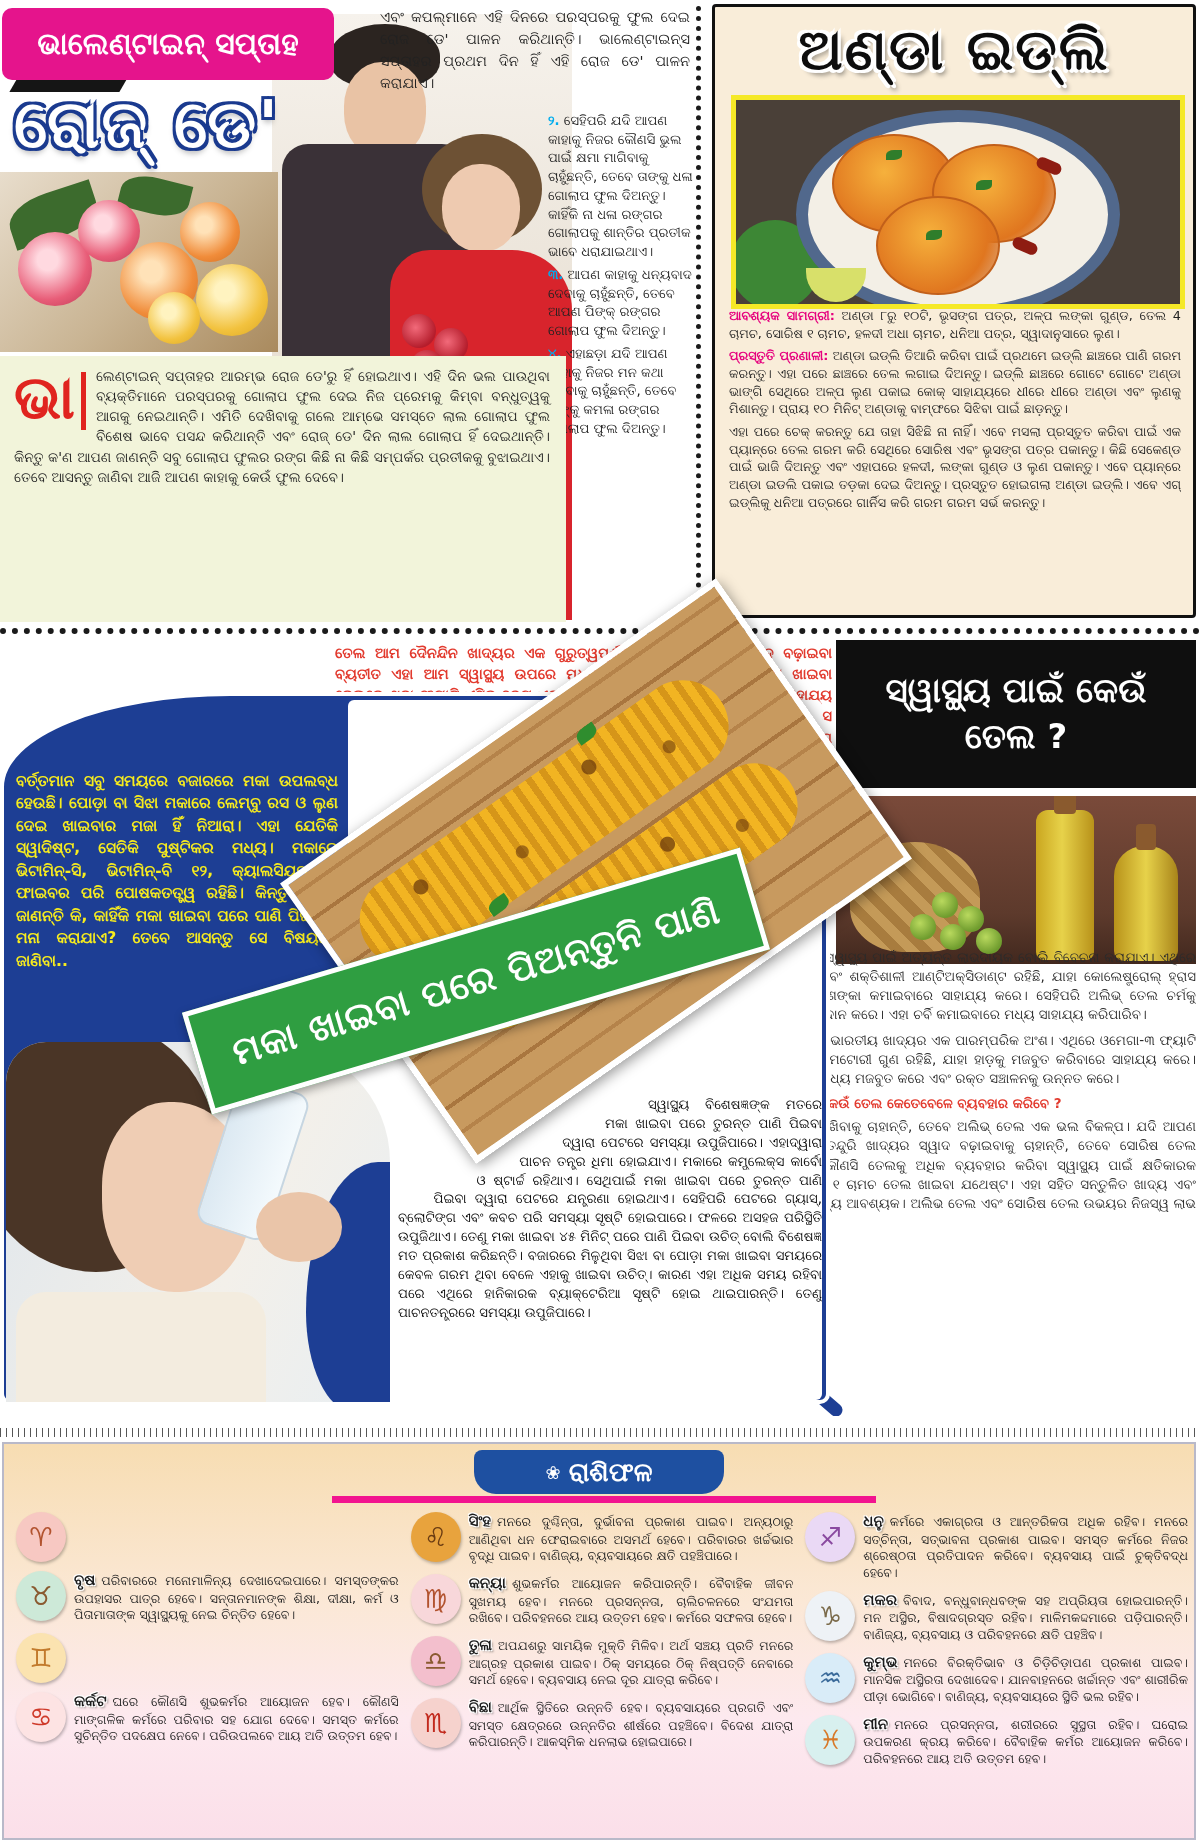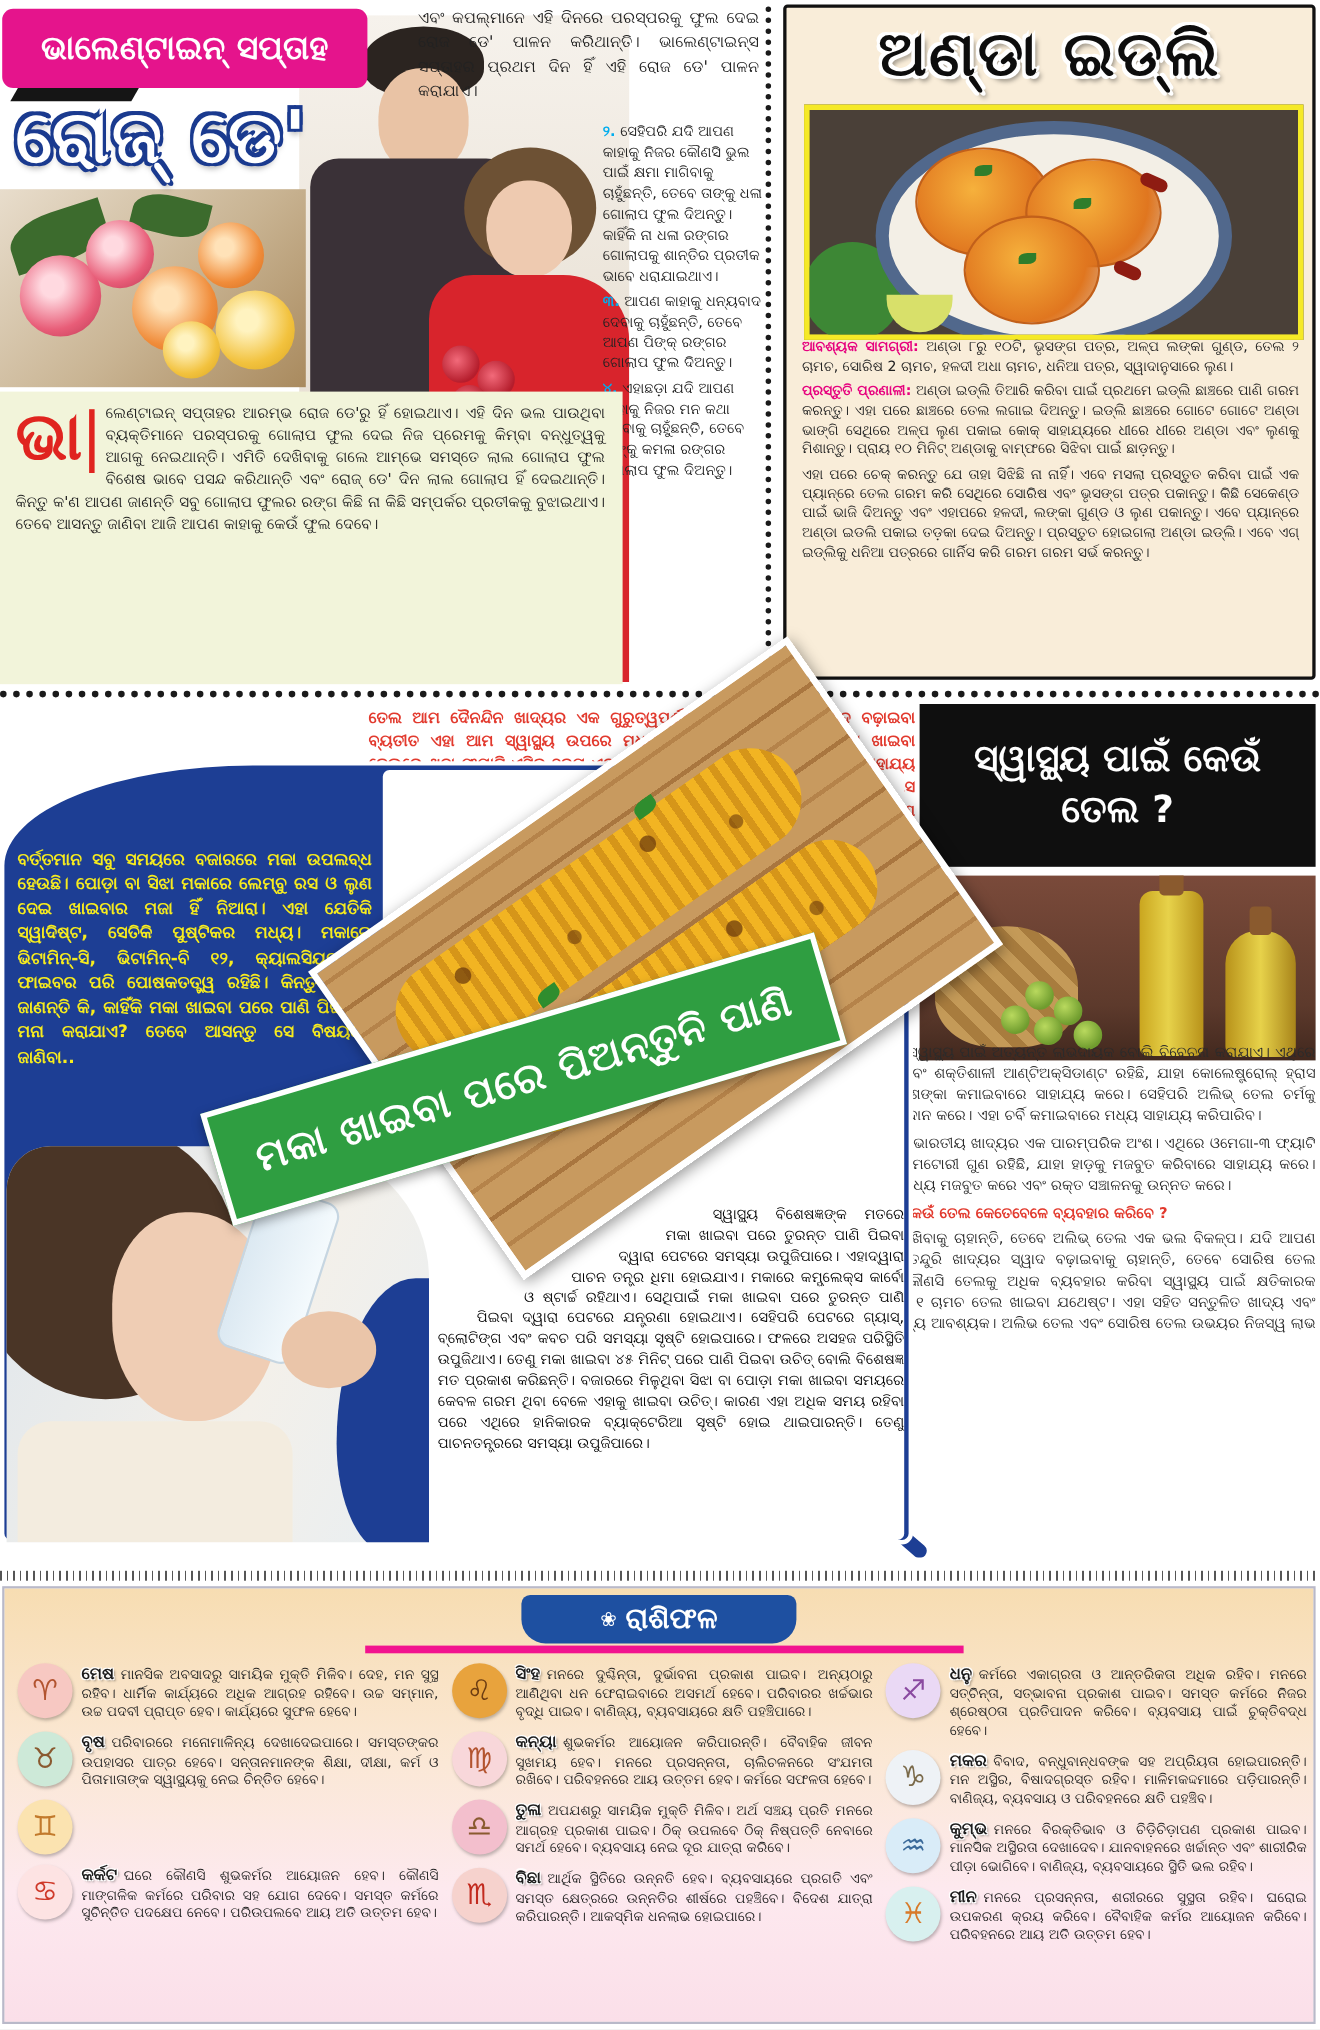"ଅଣ୍ଡା ୮ରୁ ୧୦ଟି, ଭୃସଙ୍ଗ ପତ୍ର," span { text: ୨ ଚାମଚ, ସୋରିଷ 2 -> 4 ଚାମଚ, ସୋରିଷ ୧ }
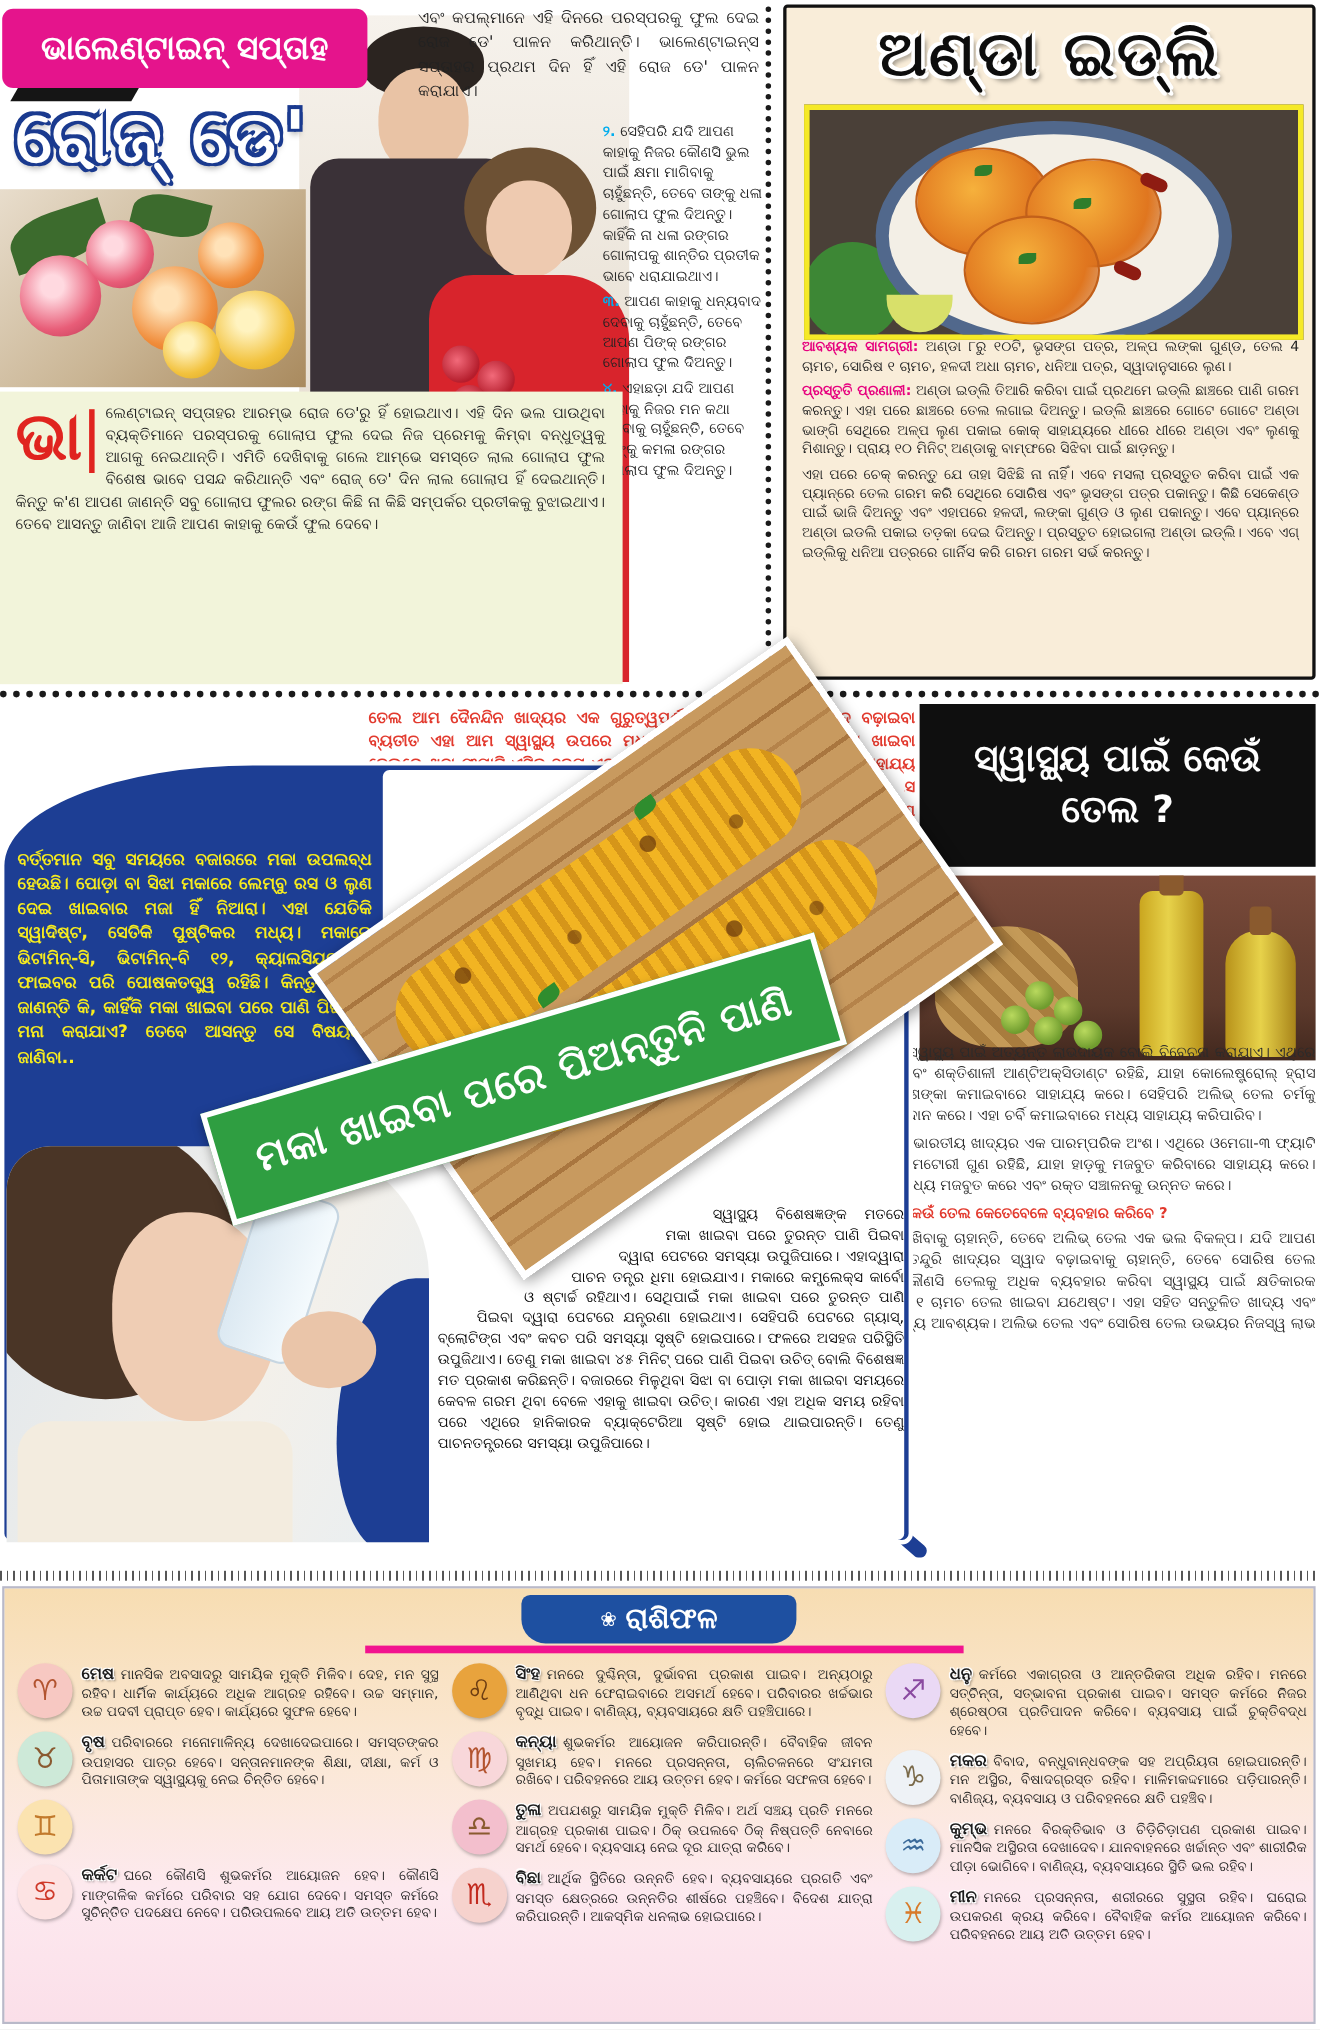"ମେଷ ମାନସିକ ଅବସାଦରୁ ସାମୟିକ ମୁକ୍ତି" span.zod-body { html: <span><span>ମେଷ</span><span>ମାନସିକ ଅବସାଦରୁ ସାମୟିକ ମୁକ୍ତି ମିଳିବ। ଦେହ, ମନ ସୁସ୍ଥ ରହିବ। ଧାର୍ମିକ କାର୍ଯ୍ୟରେ ଅଧିକ ଆଗ୍ରହ ରହିବେ। ଉଚ୍ଚ ସମ୍ମାନ, ଉଚ୍ଚ ପଦବୀ ପ୍ରାପ୍ତ ହେବ। କାର୍ଯ୍ୟରେ ସୁଫଳ ହେବେ।</span></span> -> none }
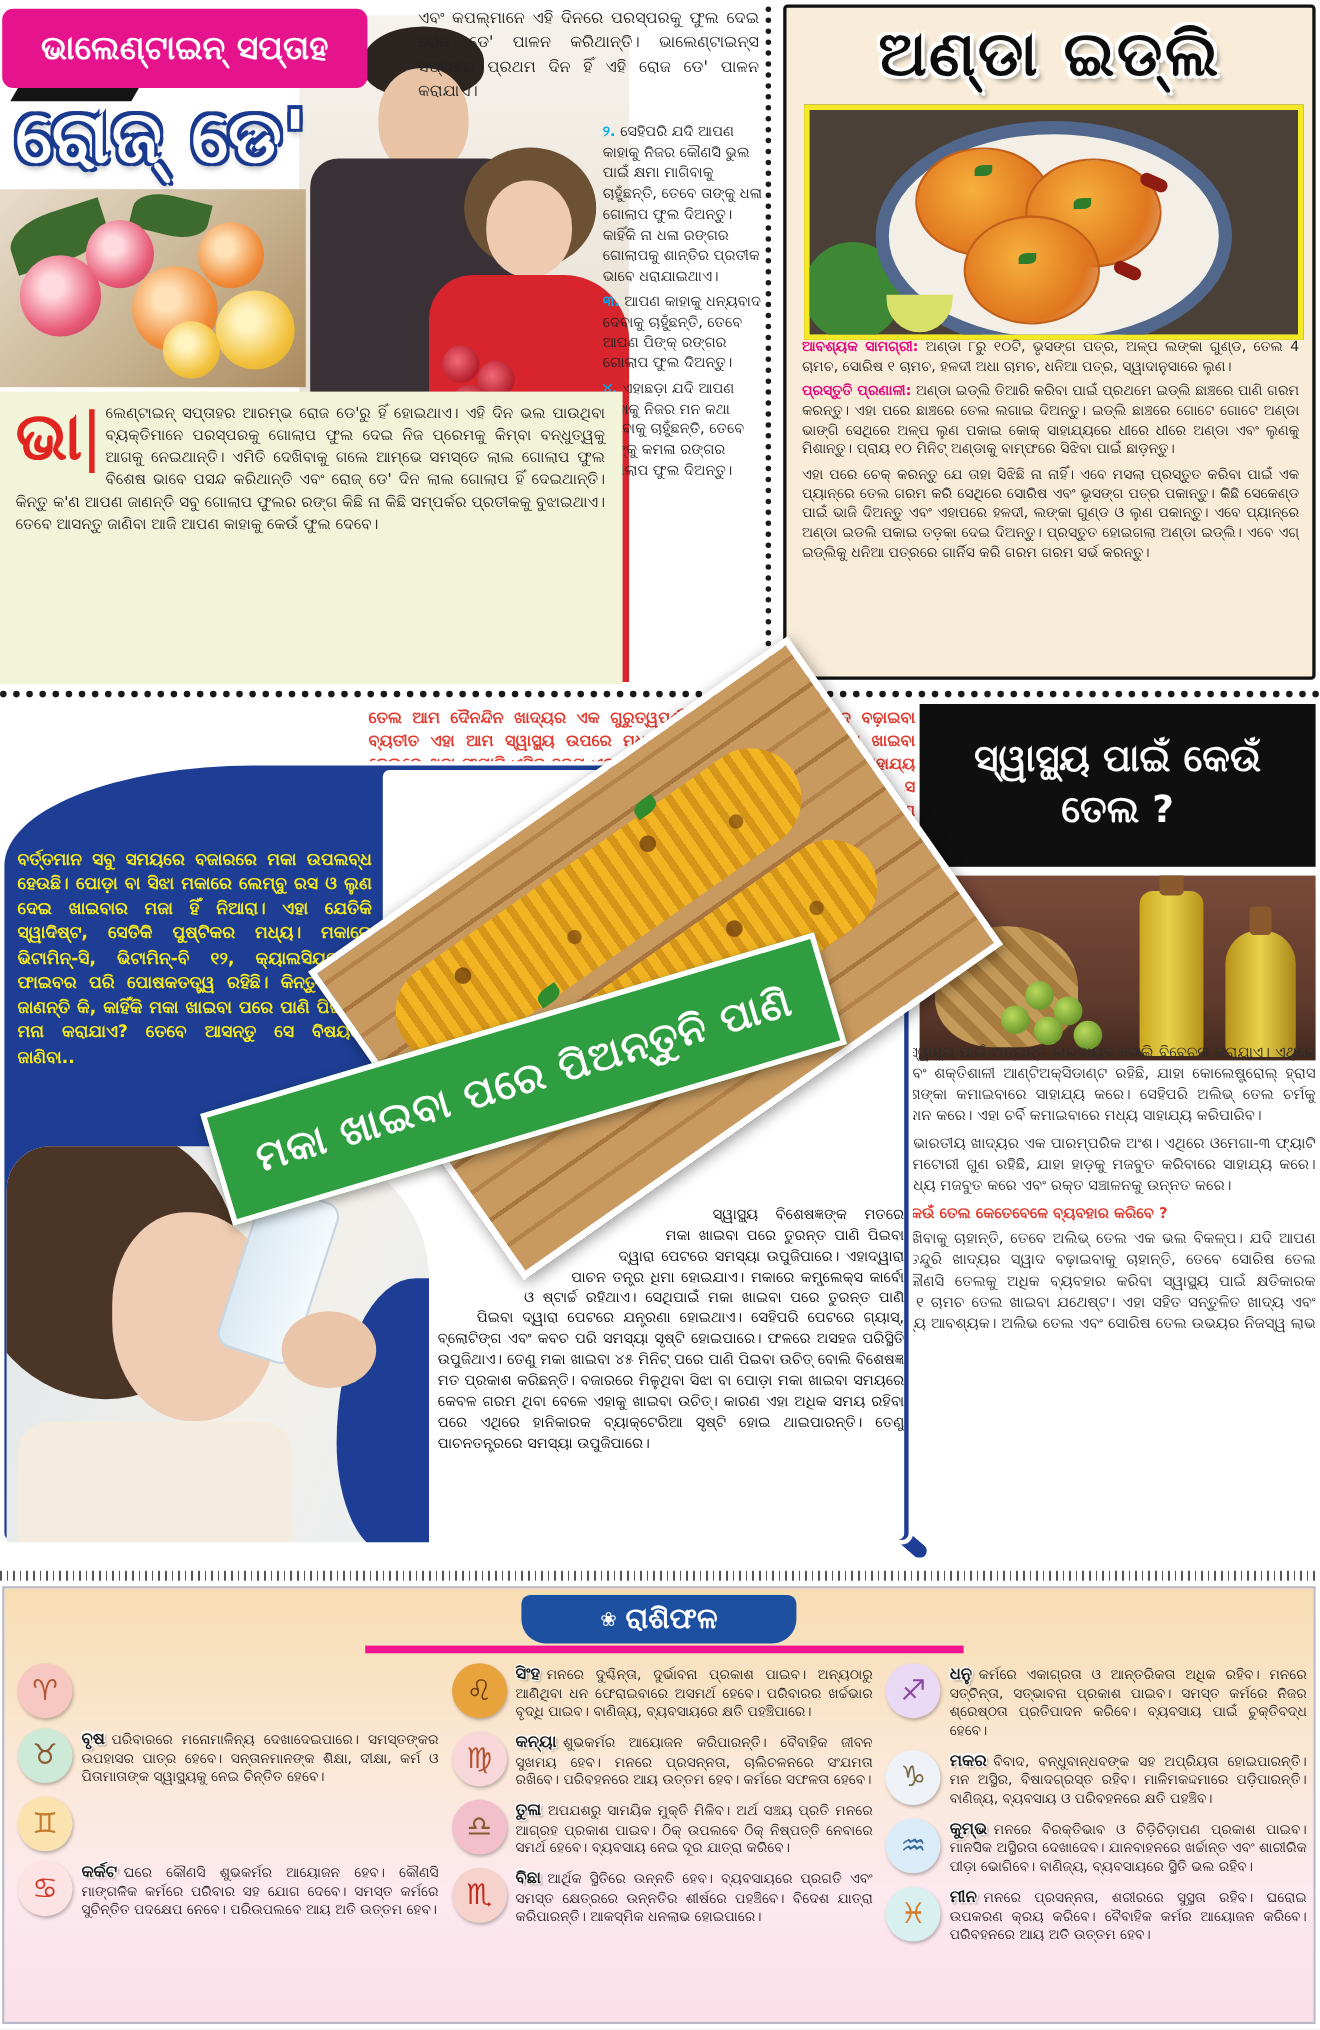"ଅପଯଶରୁ ସାମୟିକ ମୁକ୍ତି ମିଳିବ। ଅର୍ଥ" span { text: ଉପଲବେ -> ସମୟରେ }
